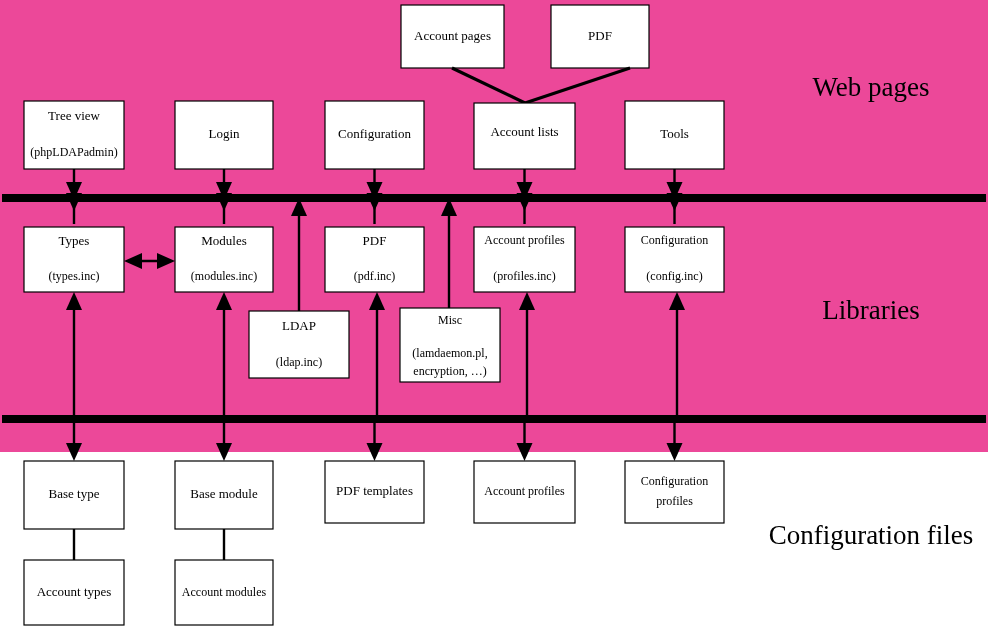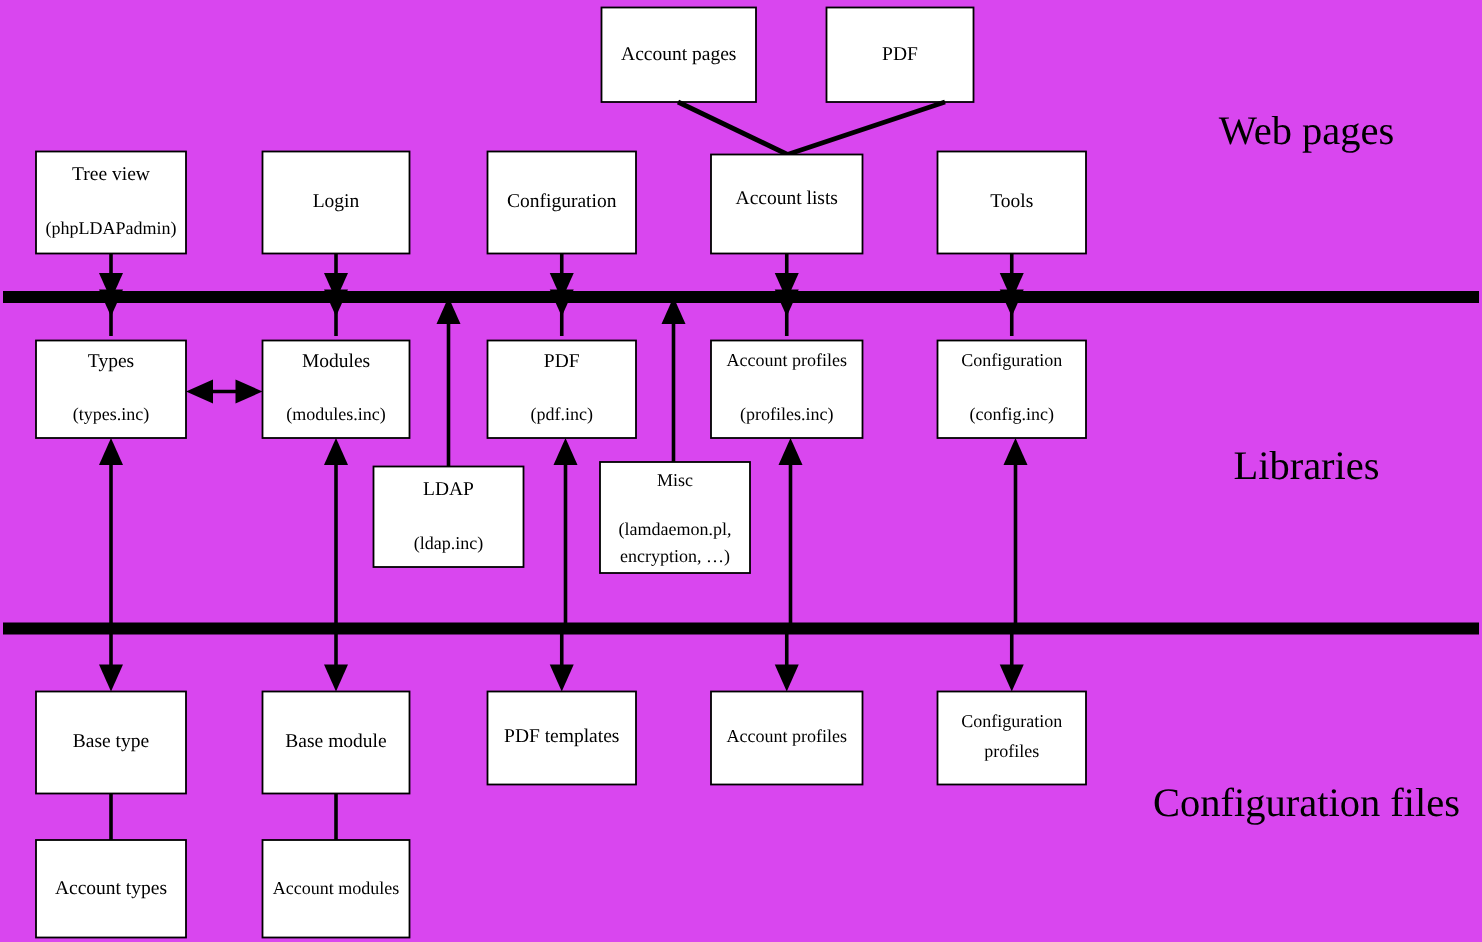"Account pages" #diagram-root { background: #d946ef -> #ec4899; height: 628px -> 452px }
